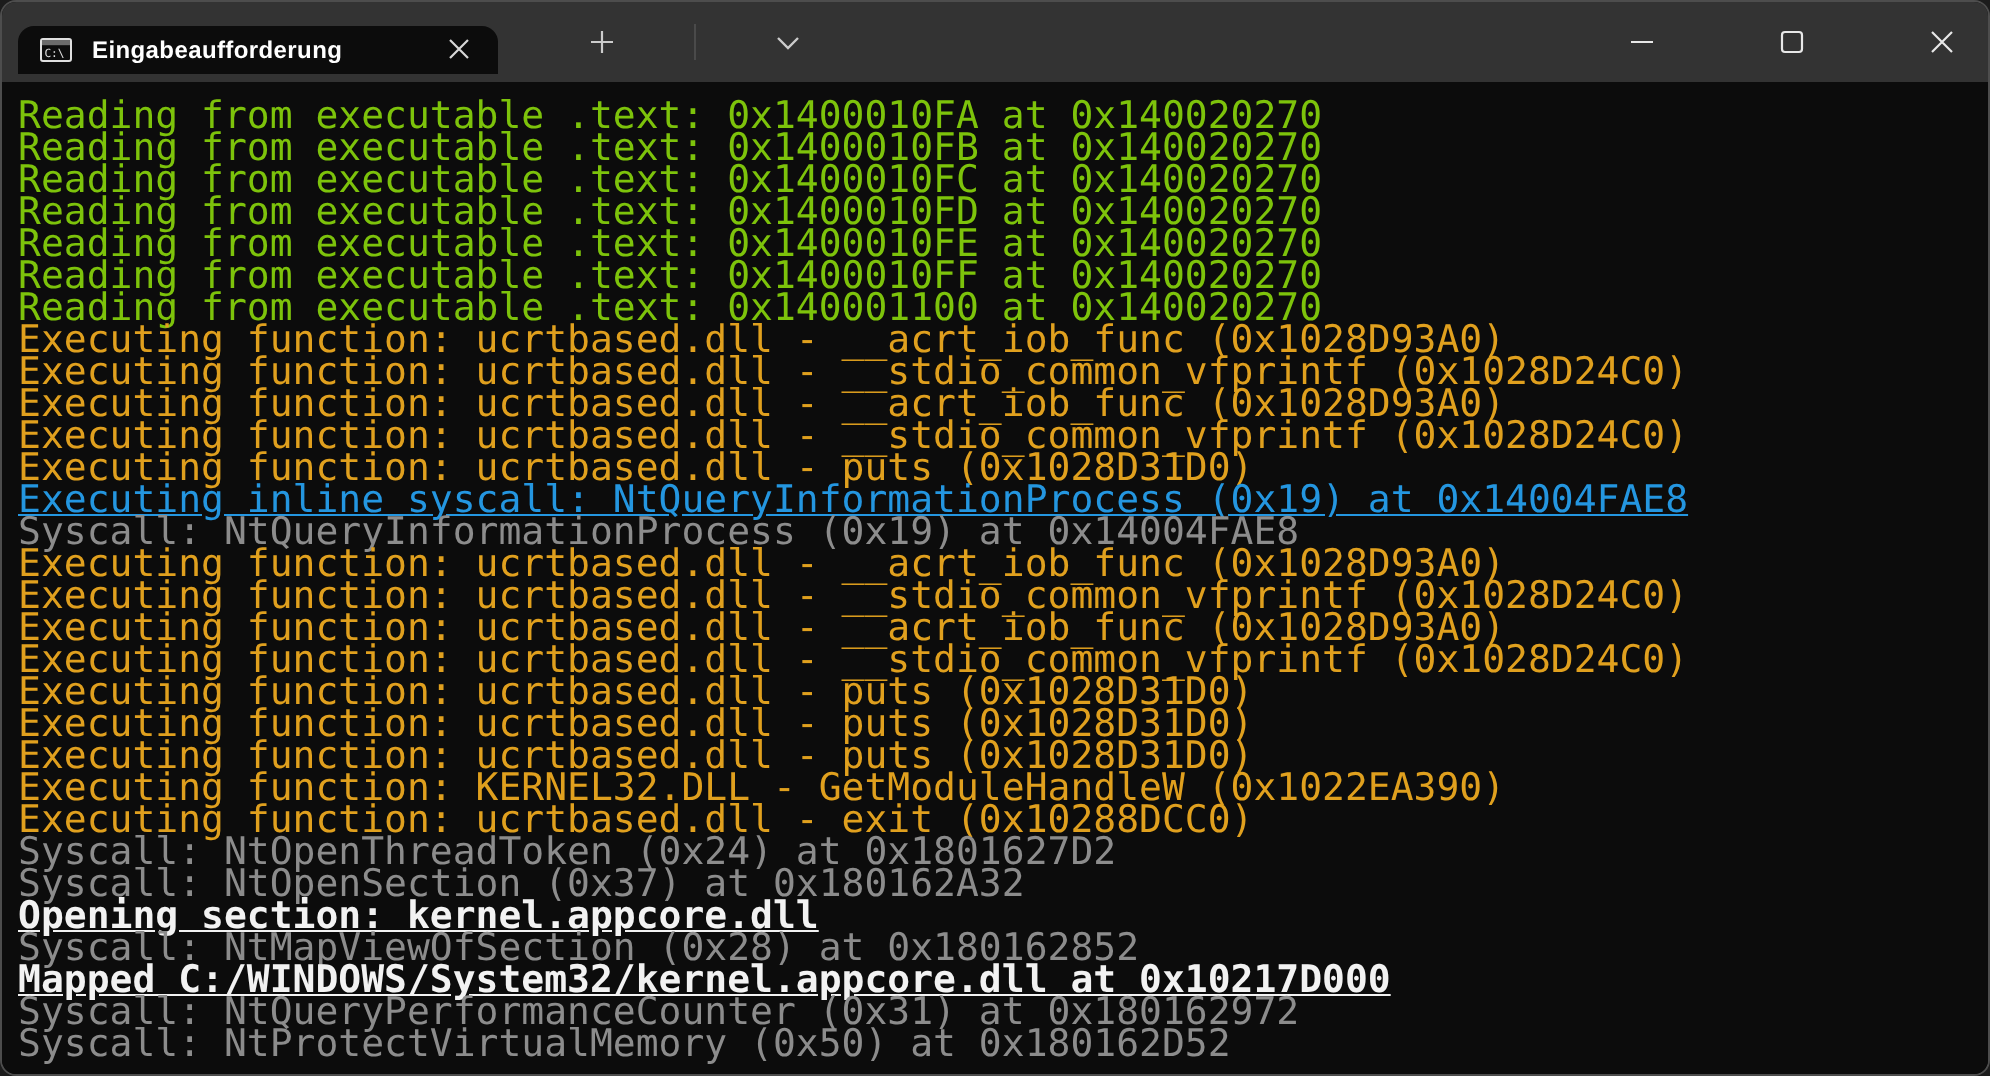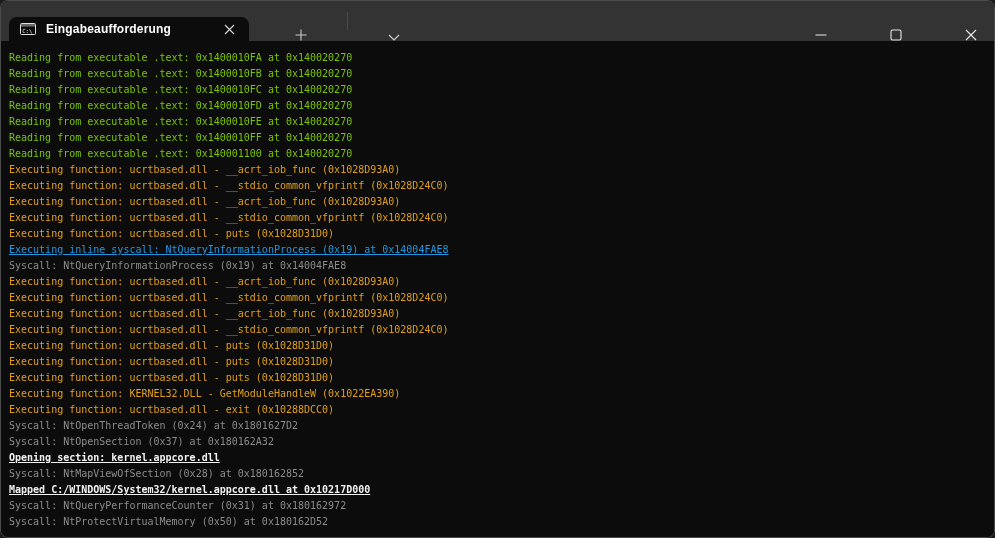"Eingabeaufforderung" .titlebar { align-items: flex-end -> center }
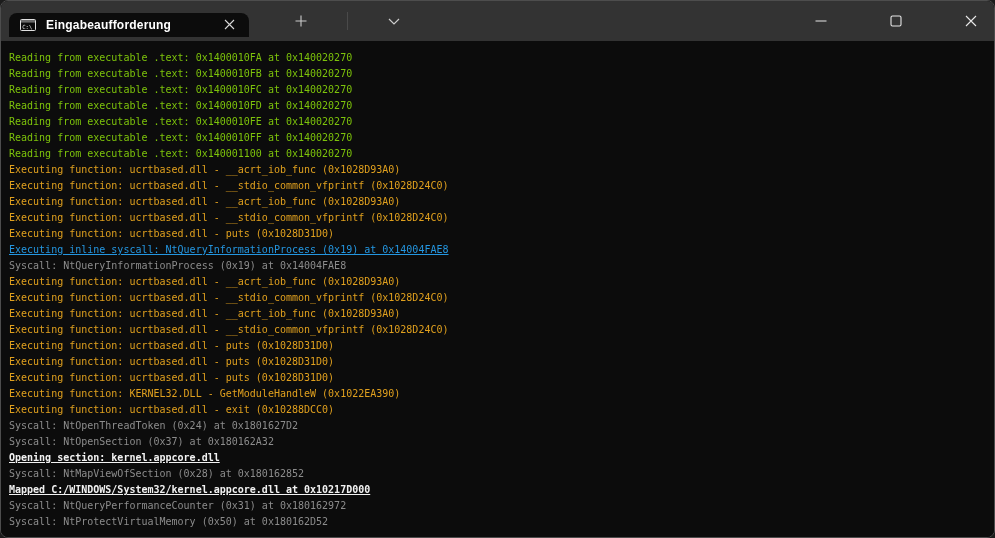"Reading from executable .text:" .terminal { font-size: 10px -> 19px }
